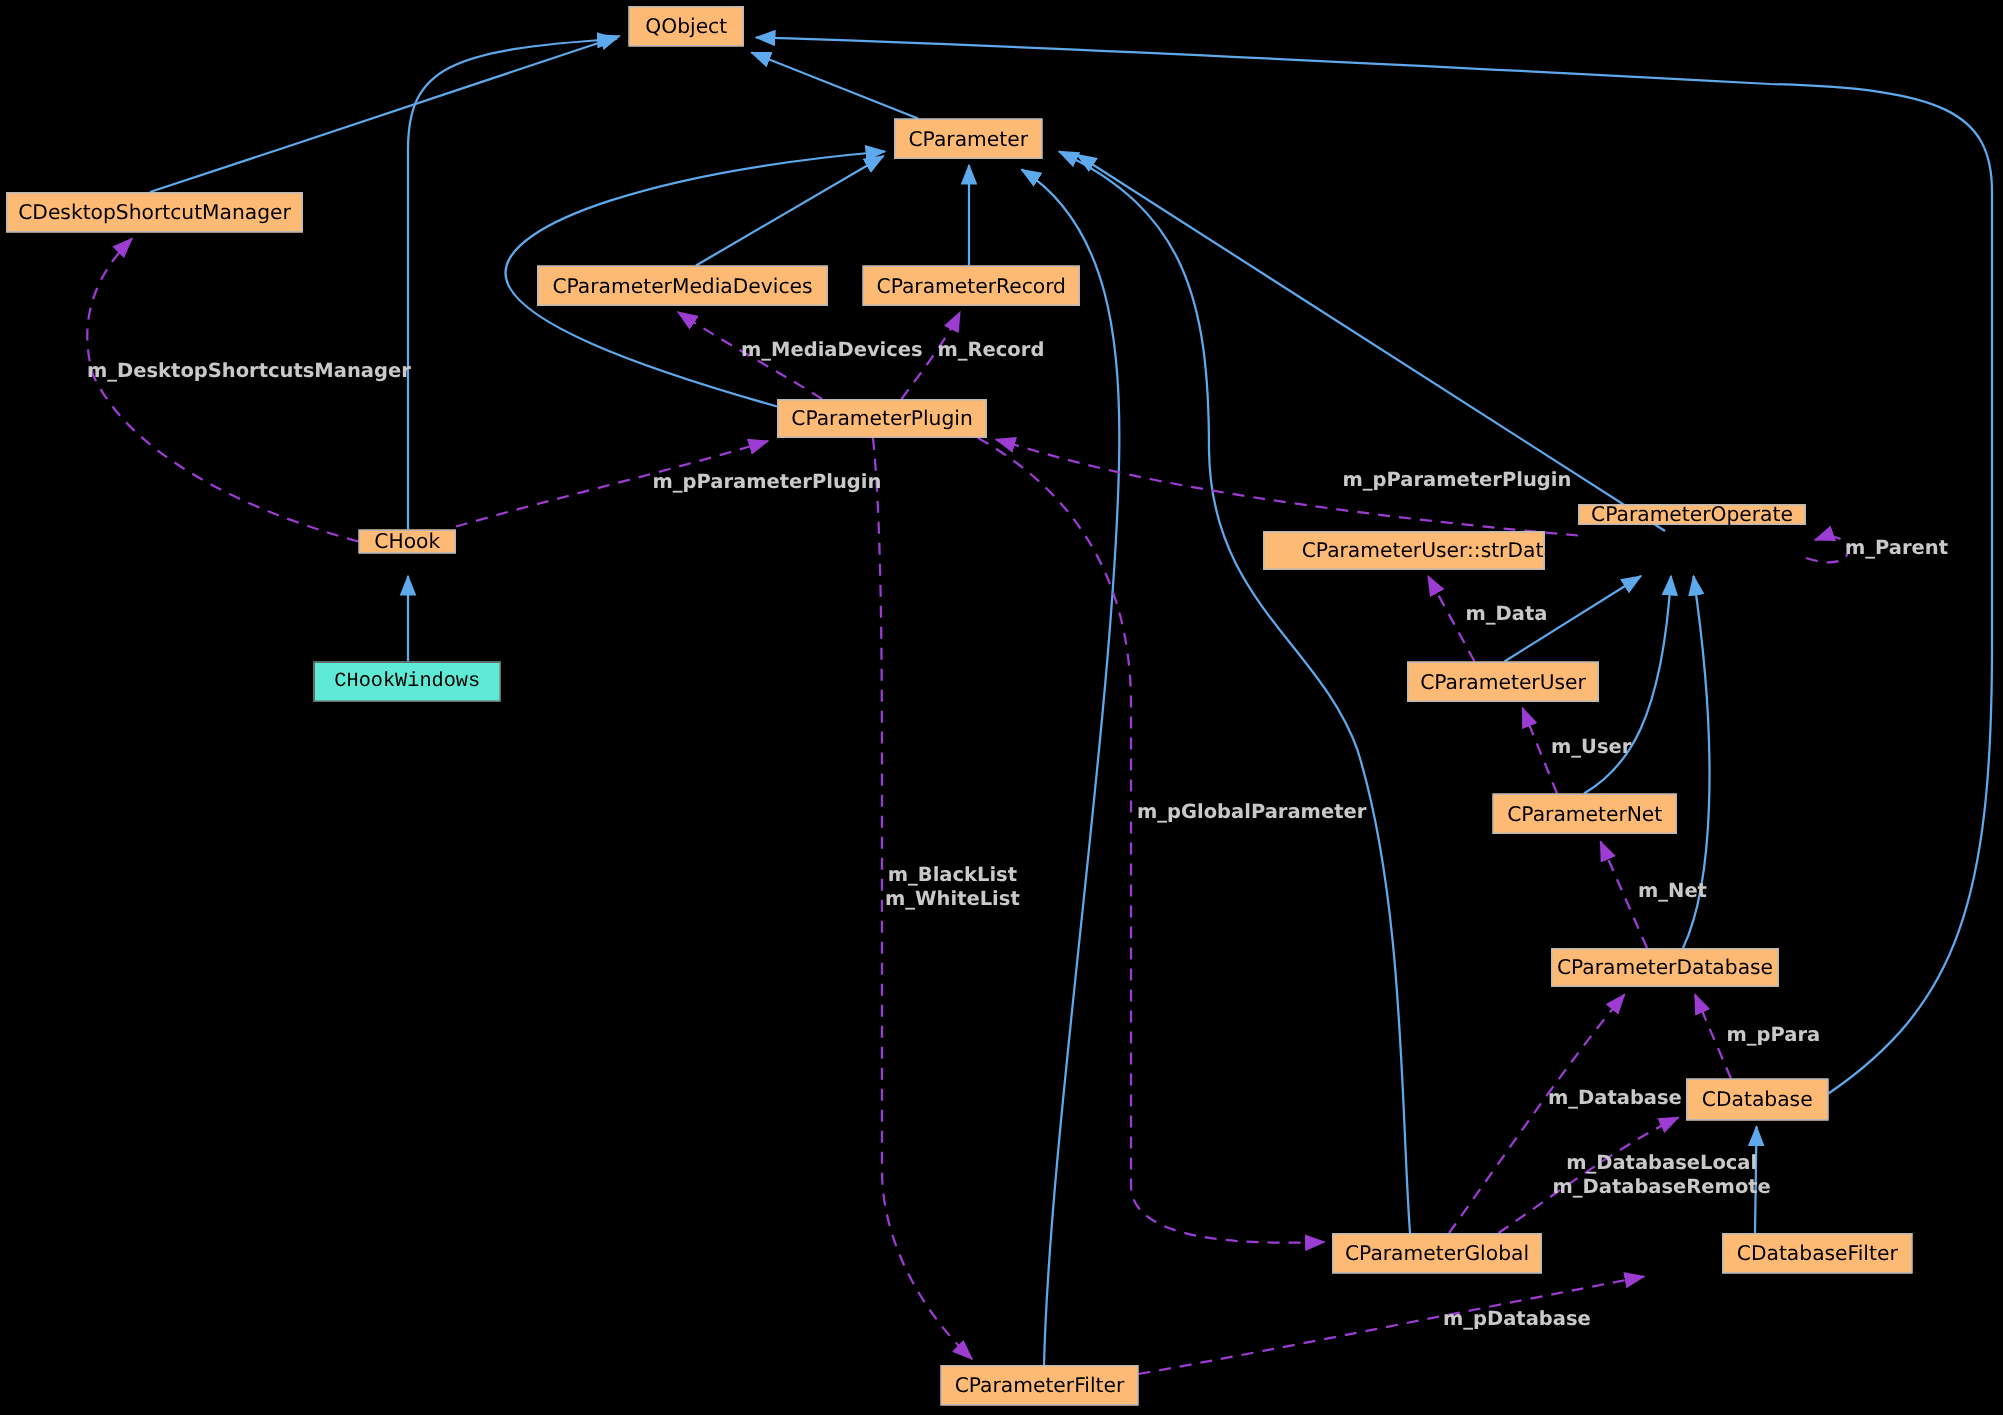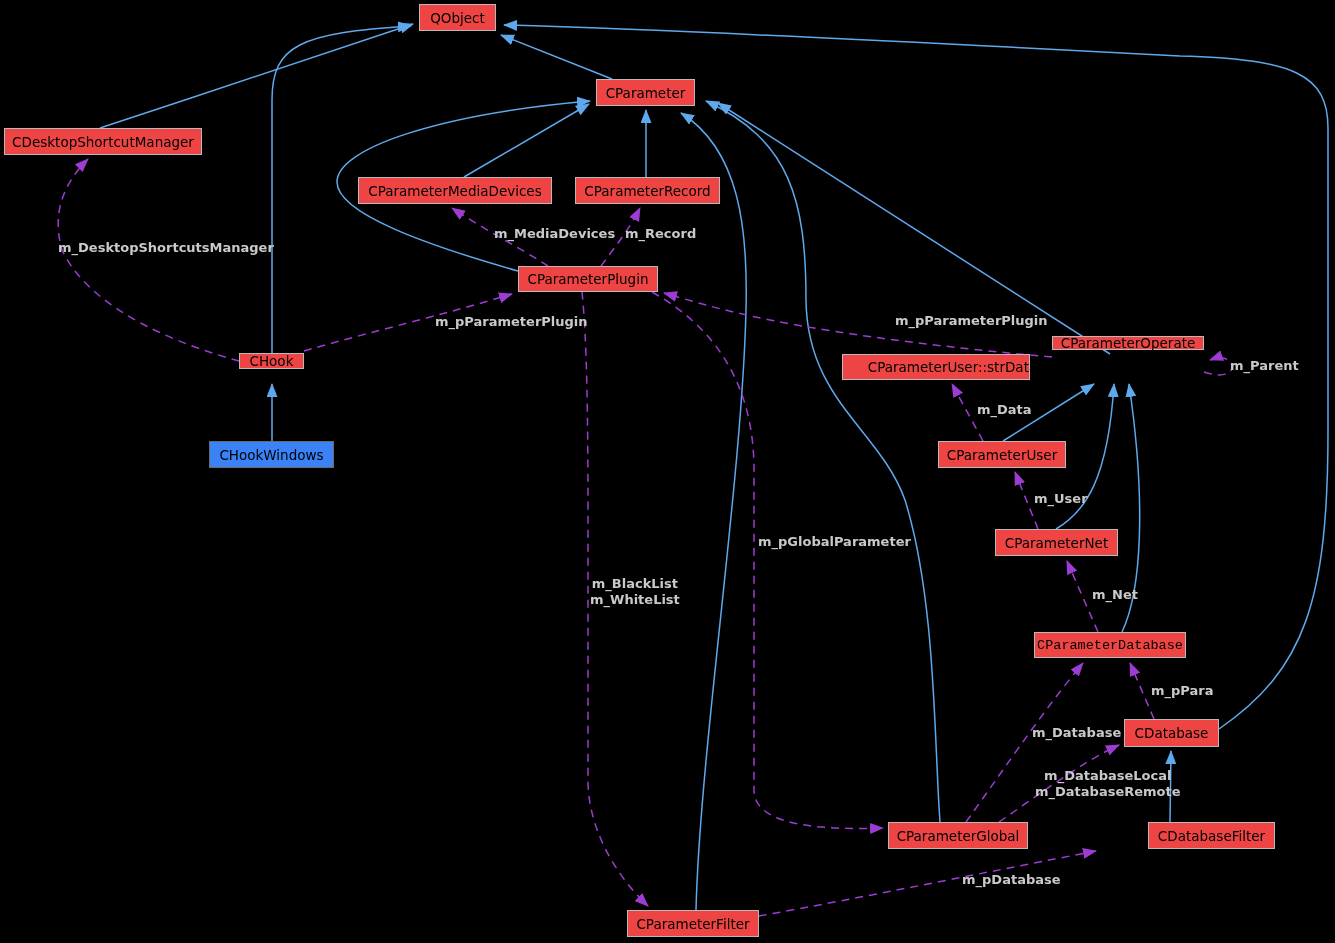"QObject" .node { background: #ef4444 -> #fdba74 }
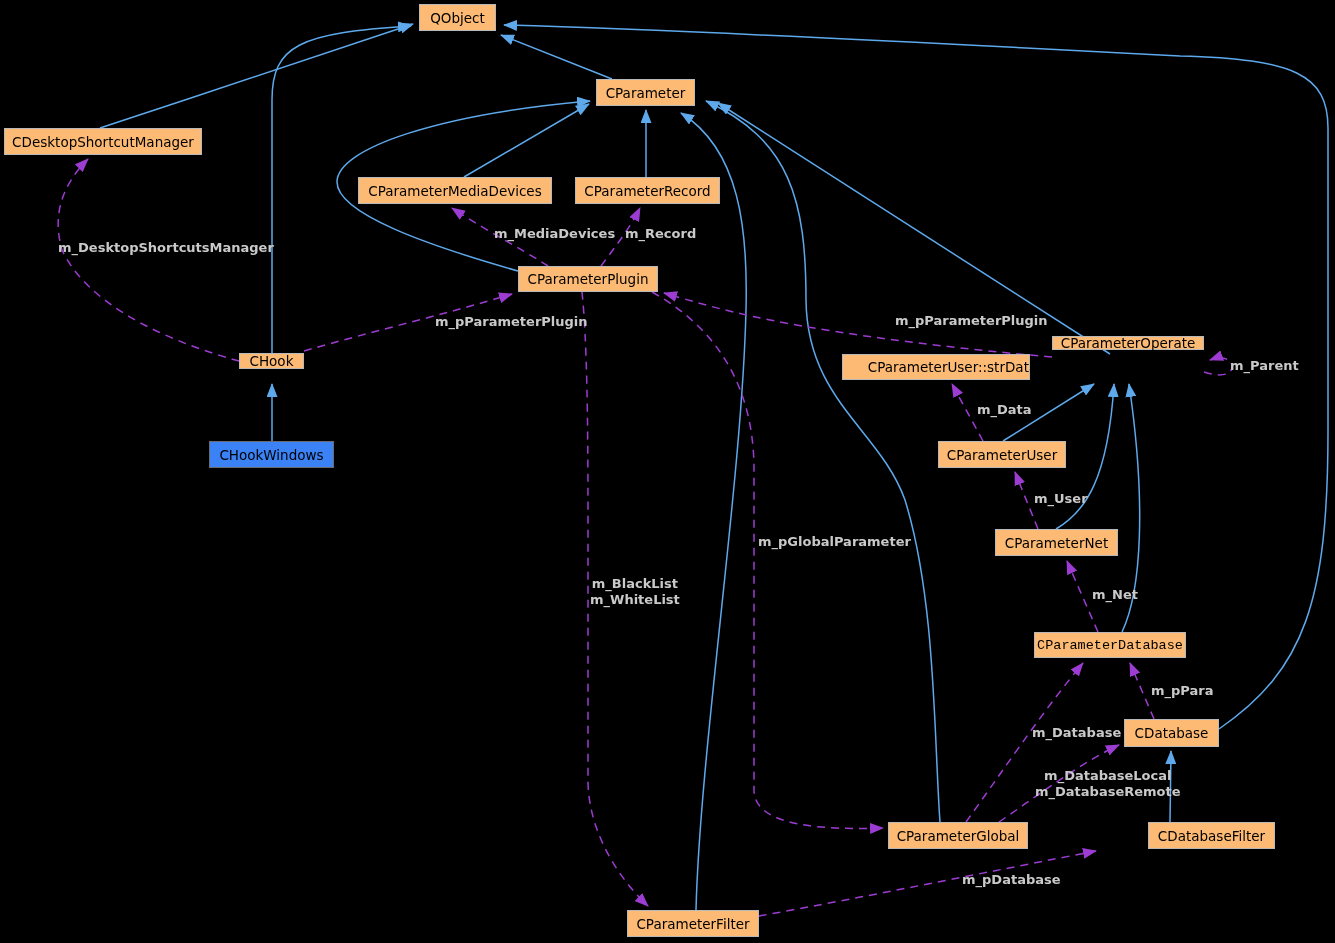"CHookWindows" .node.highlight { background: #3b82f6 -> #5eead4; font-family: none -> Liberation Mono, monospace }
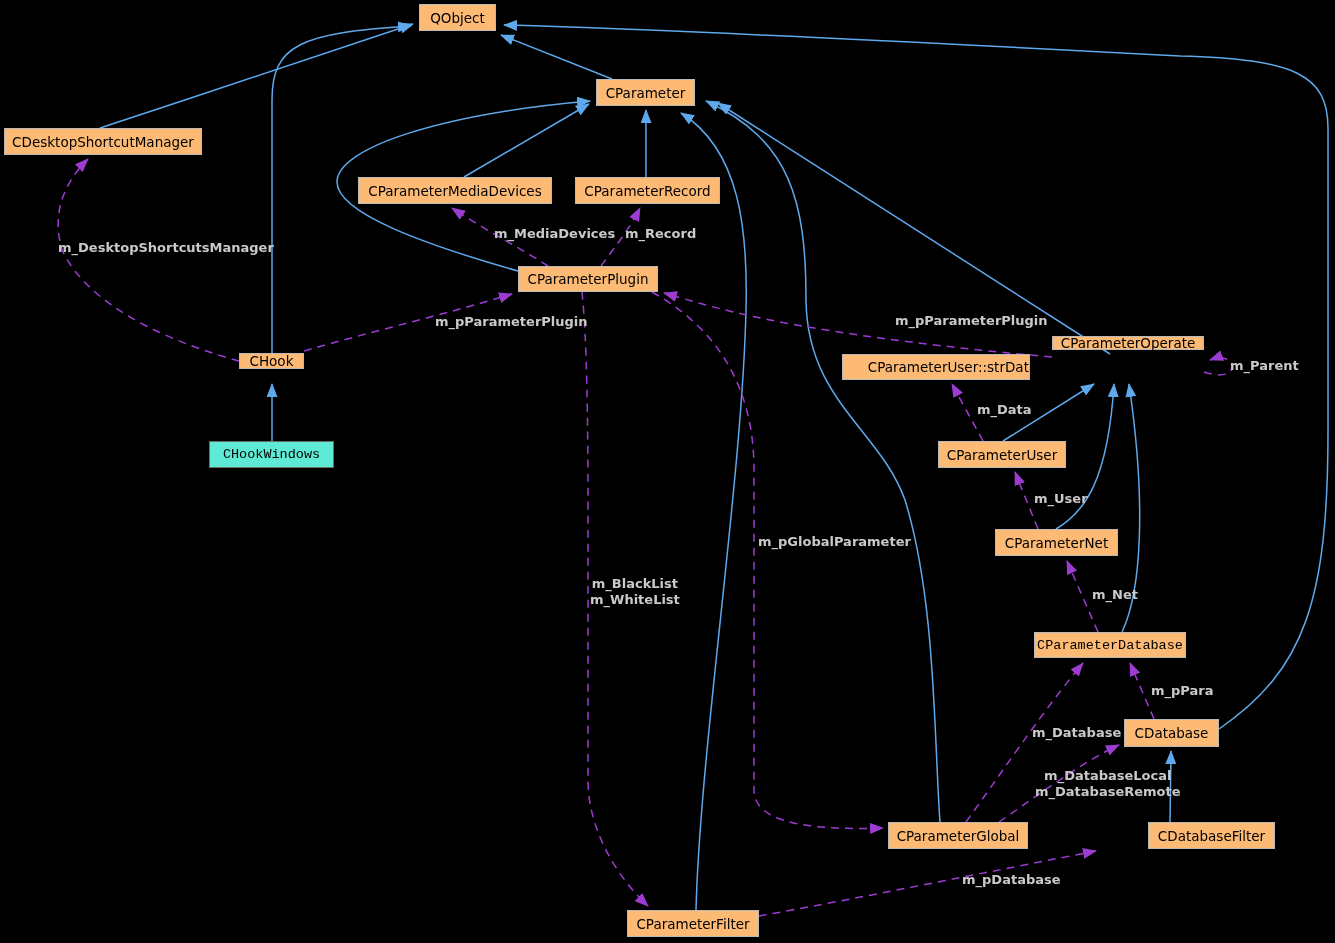"CParameterDatabase" div.node { font-family: Liberation Mono, monospace -> none }
